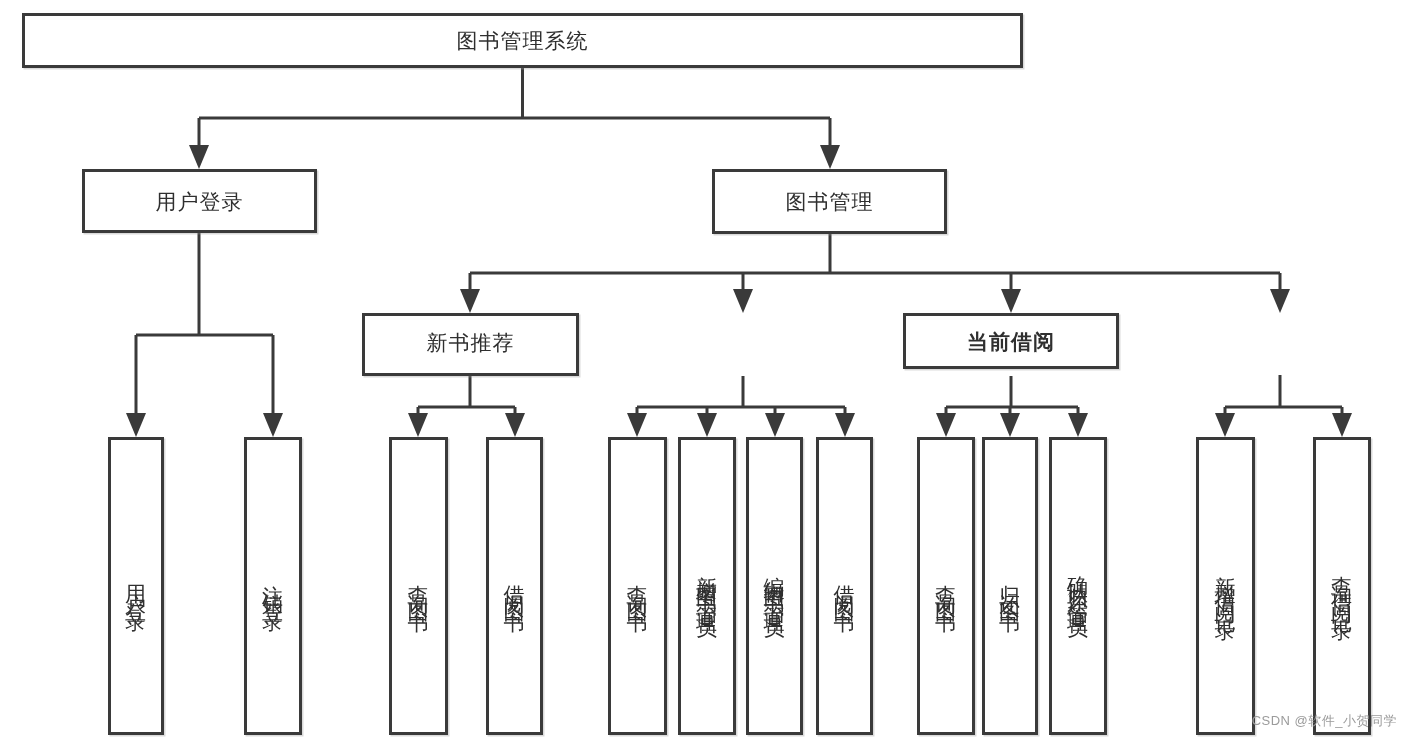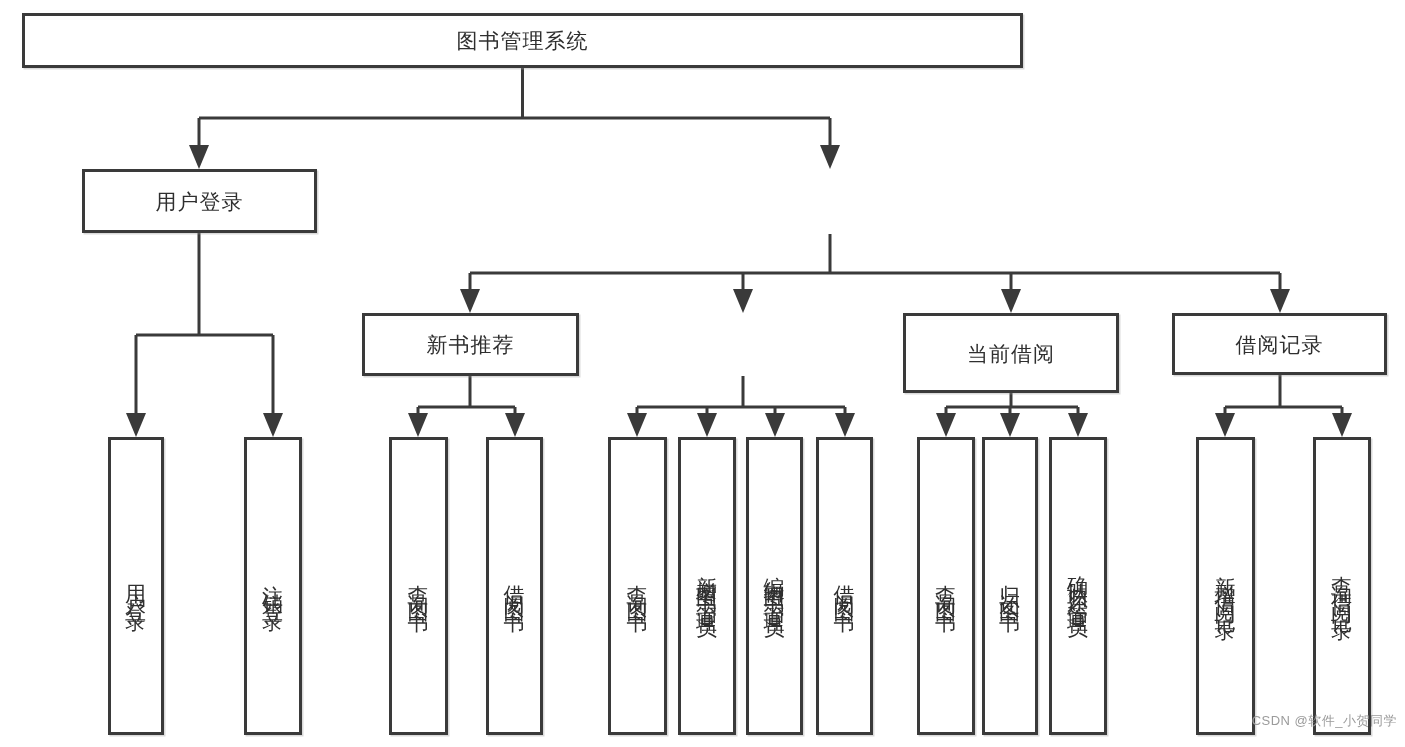"图书管理" div.node { html: none -> <div>图书管理</div> }
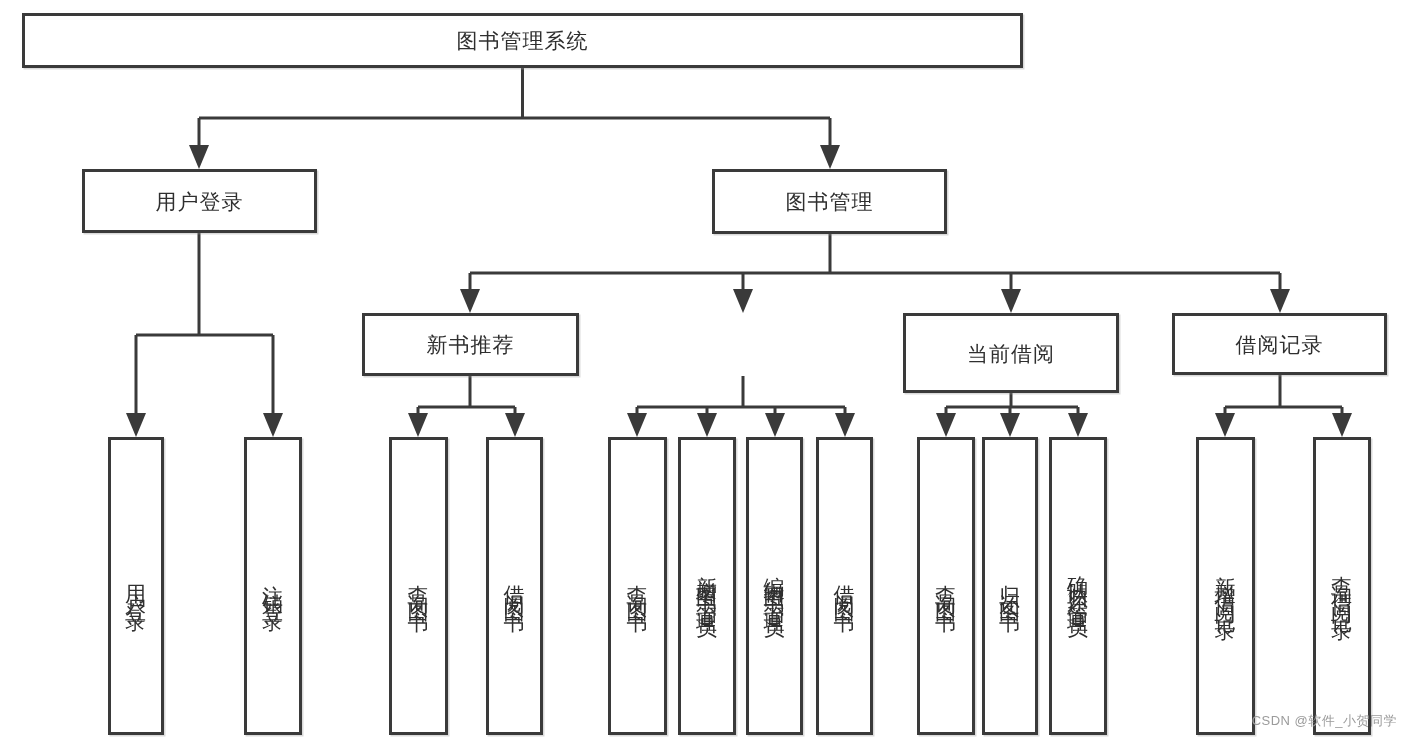"新书推荐" div.node { font-family: none -> Liberation Mono, monospace }
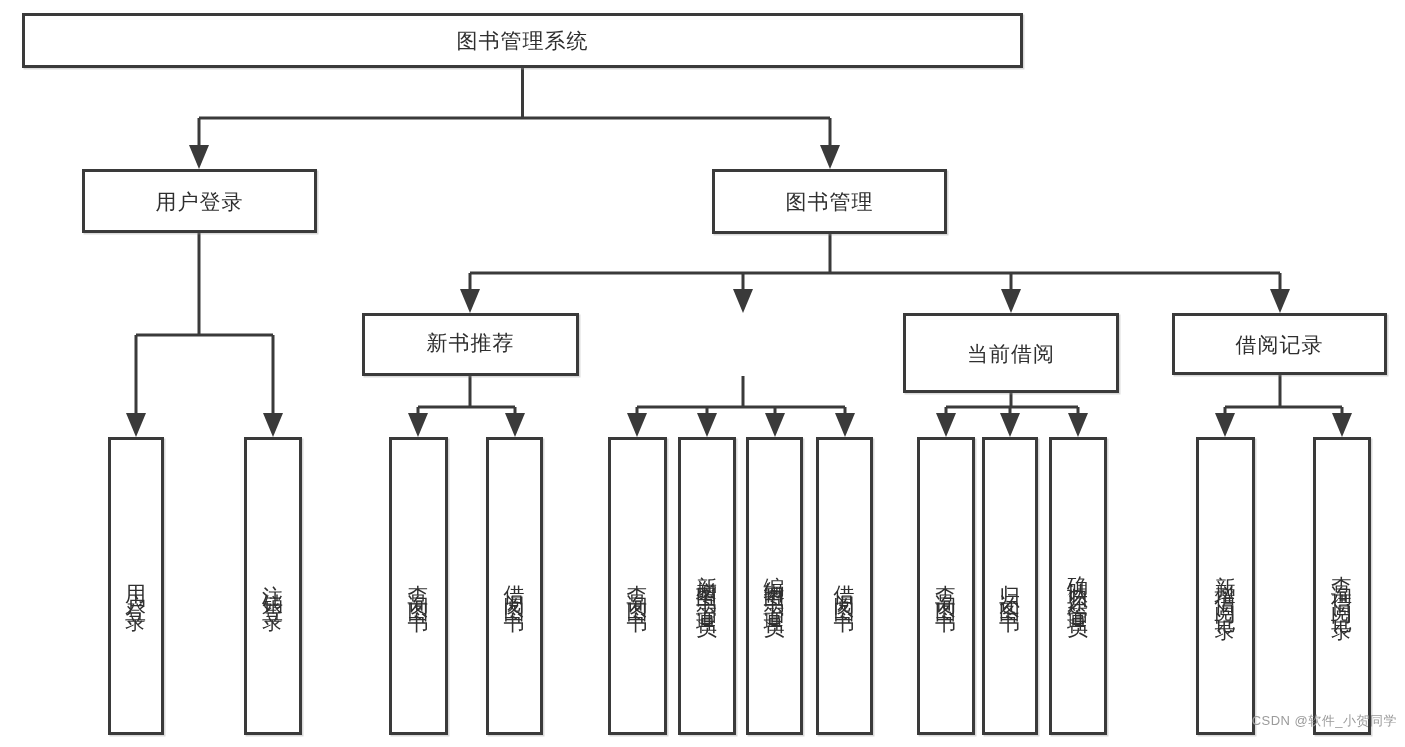"当前借阅" div.node { font-weight: none -> bold; height: 80px -> 56px }
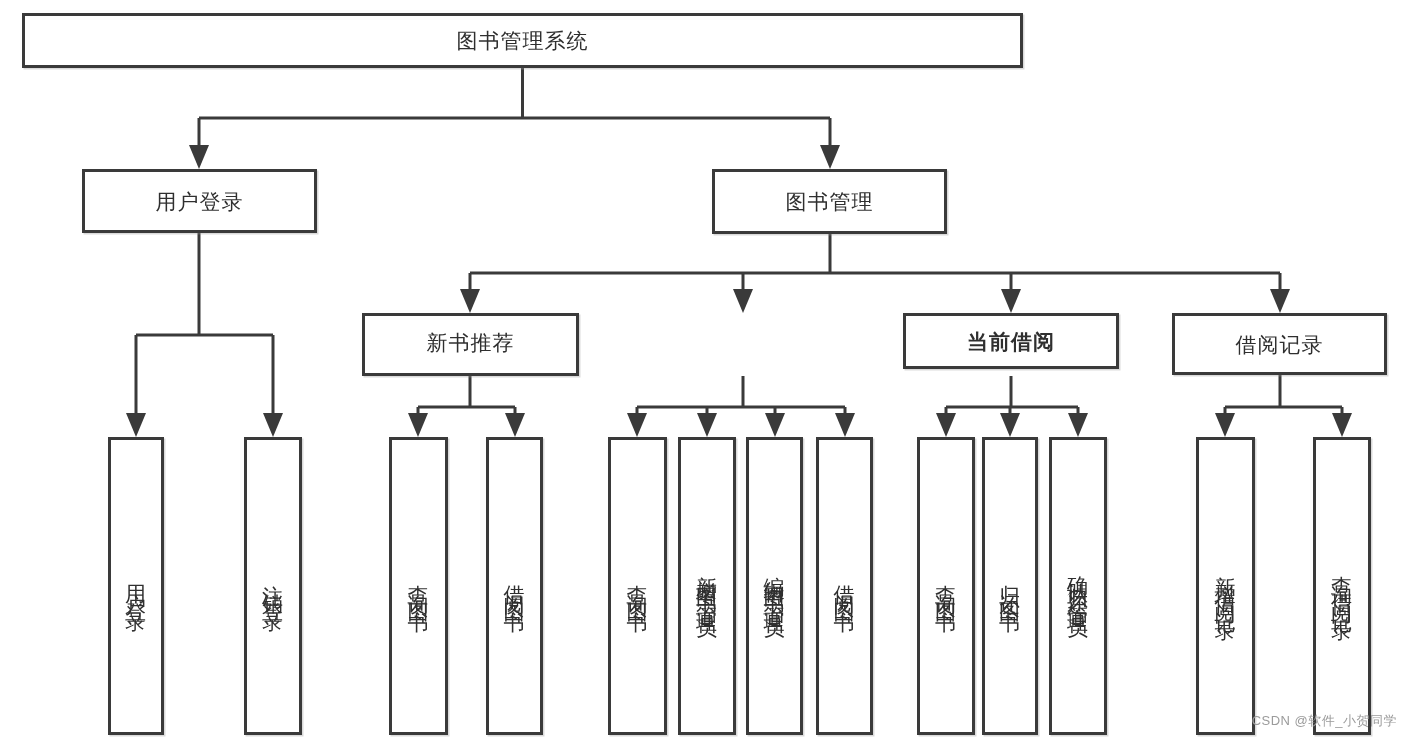"借阅记录" div.node { html: <div>借阅记录</div> -> none }
